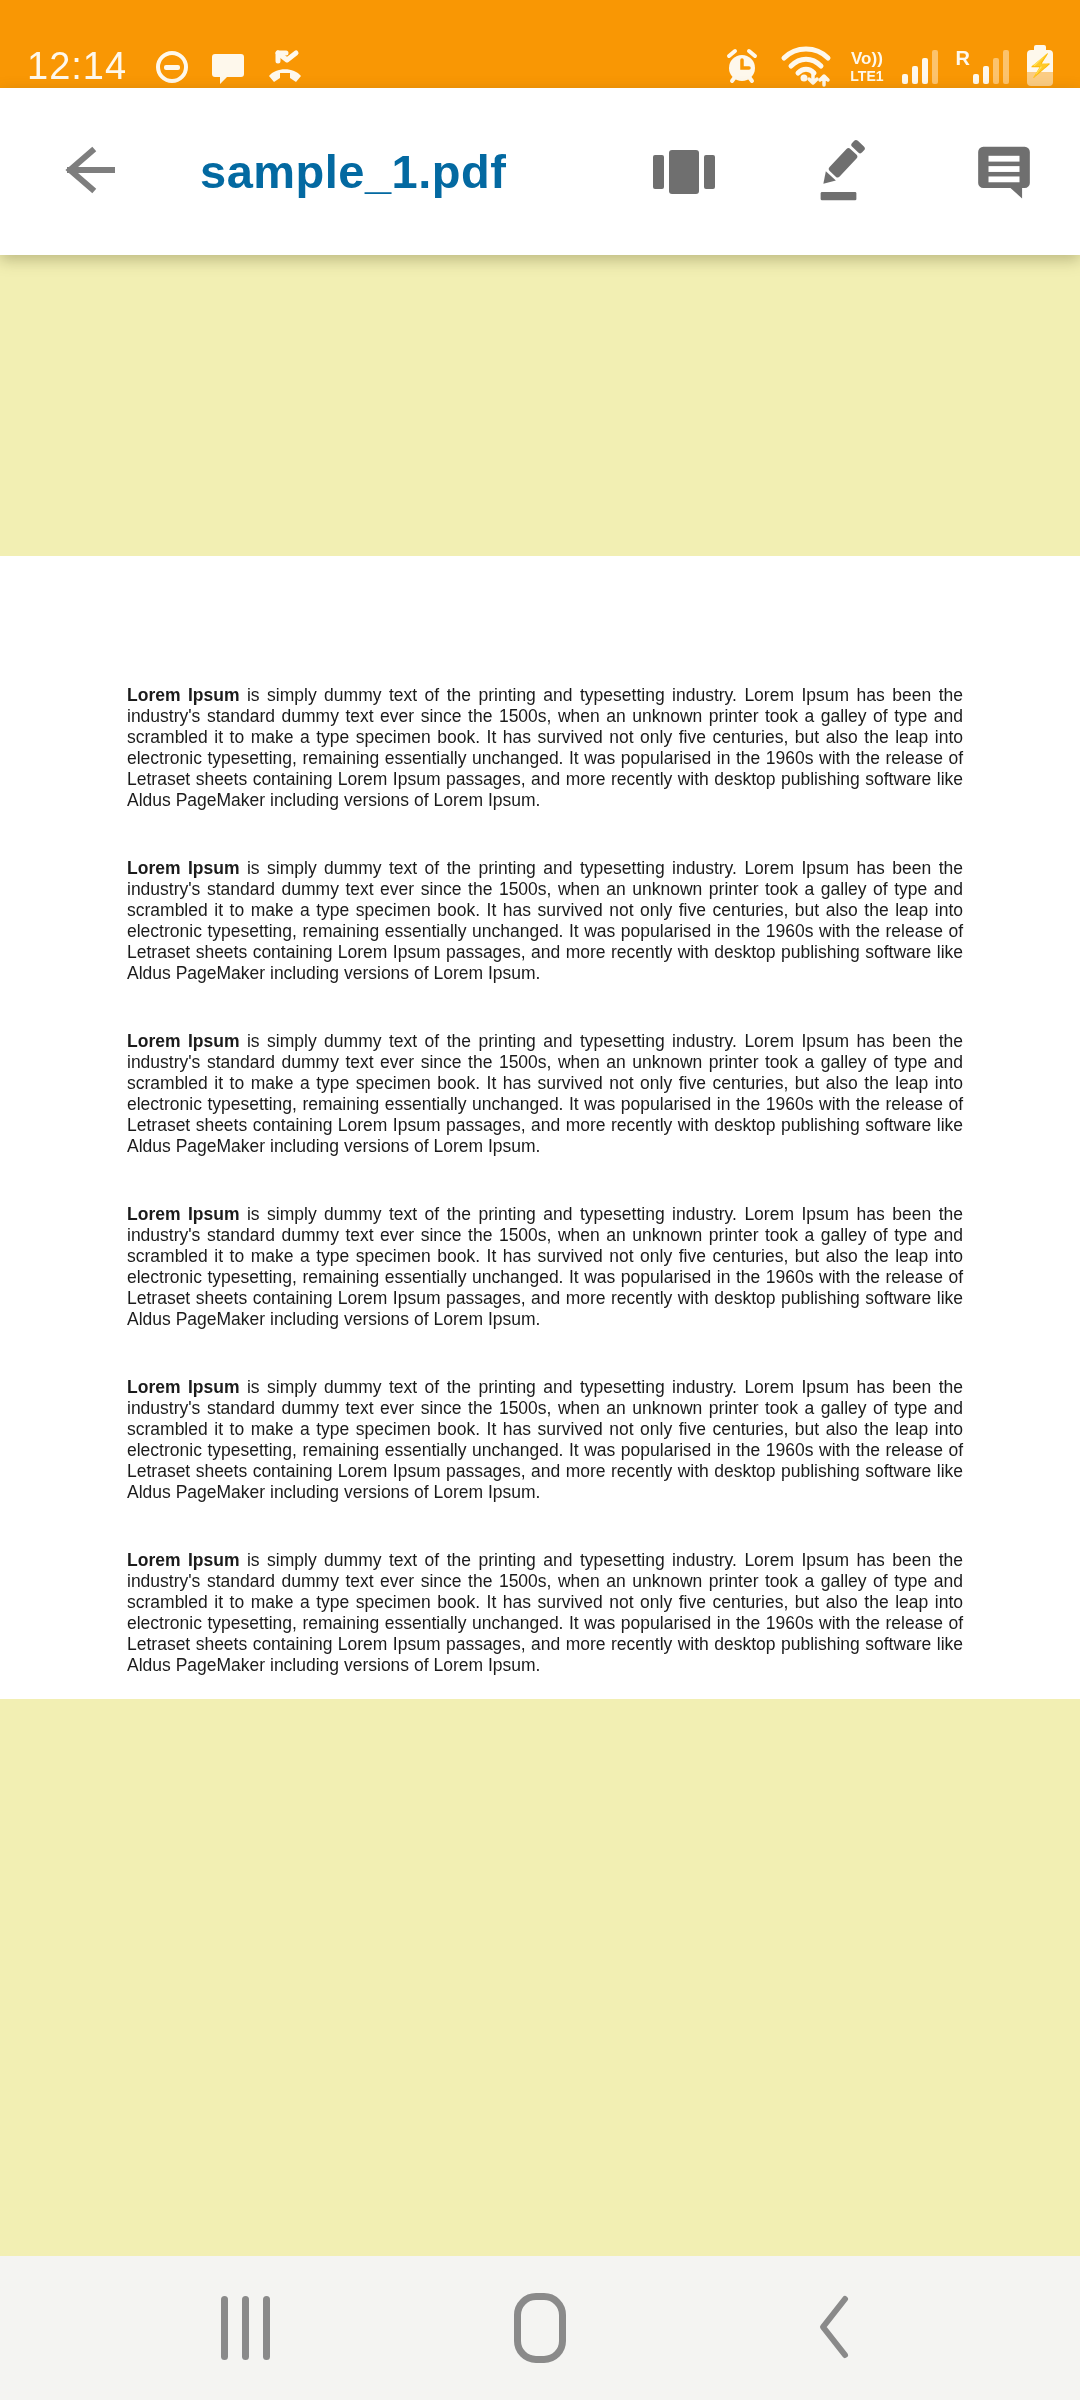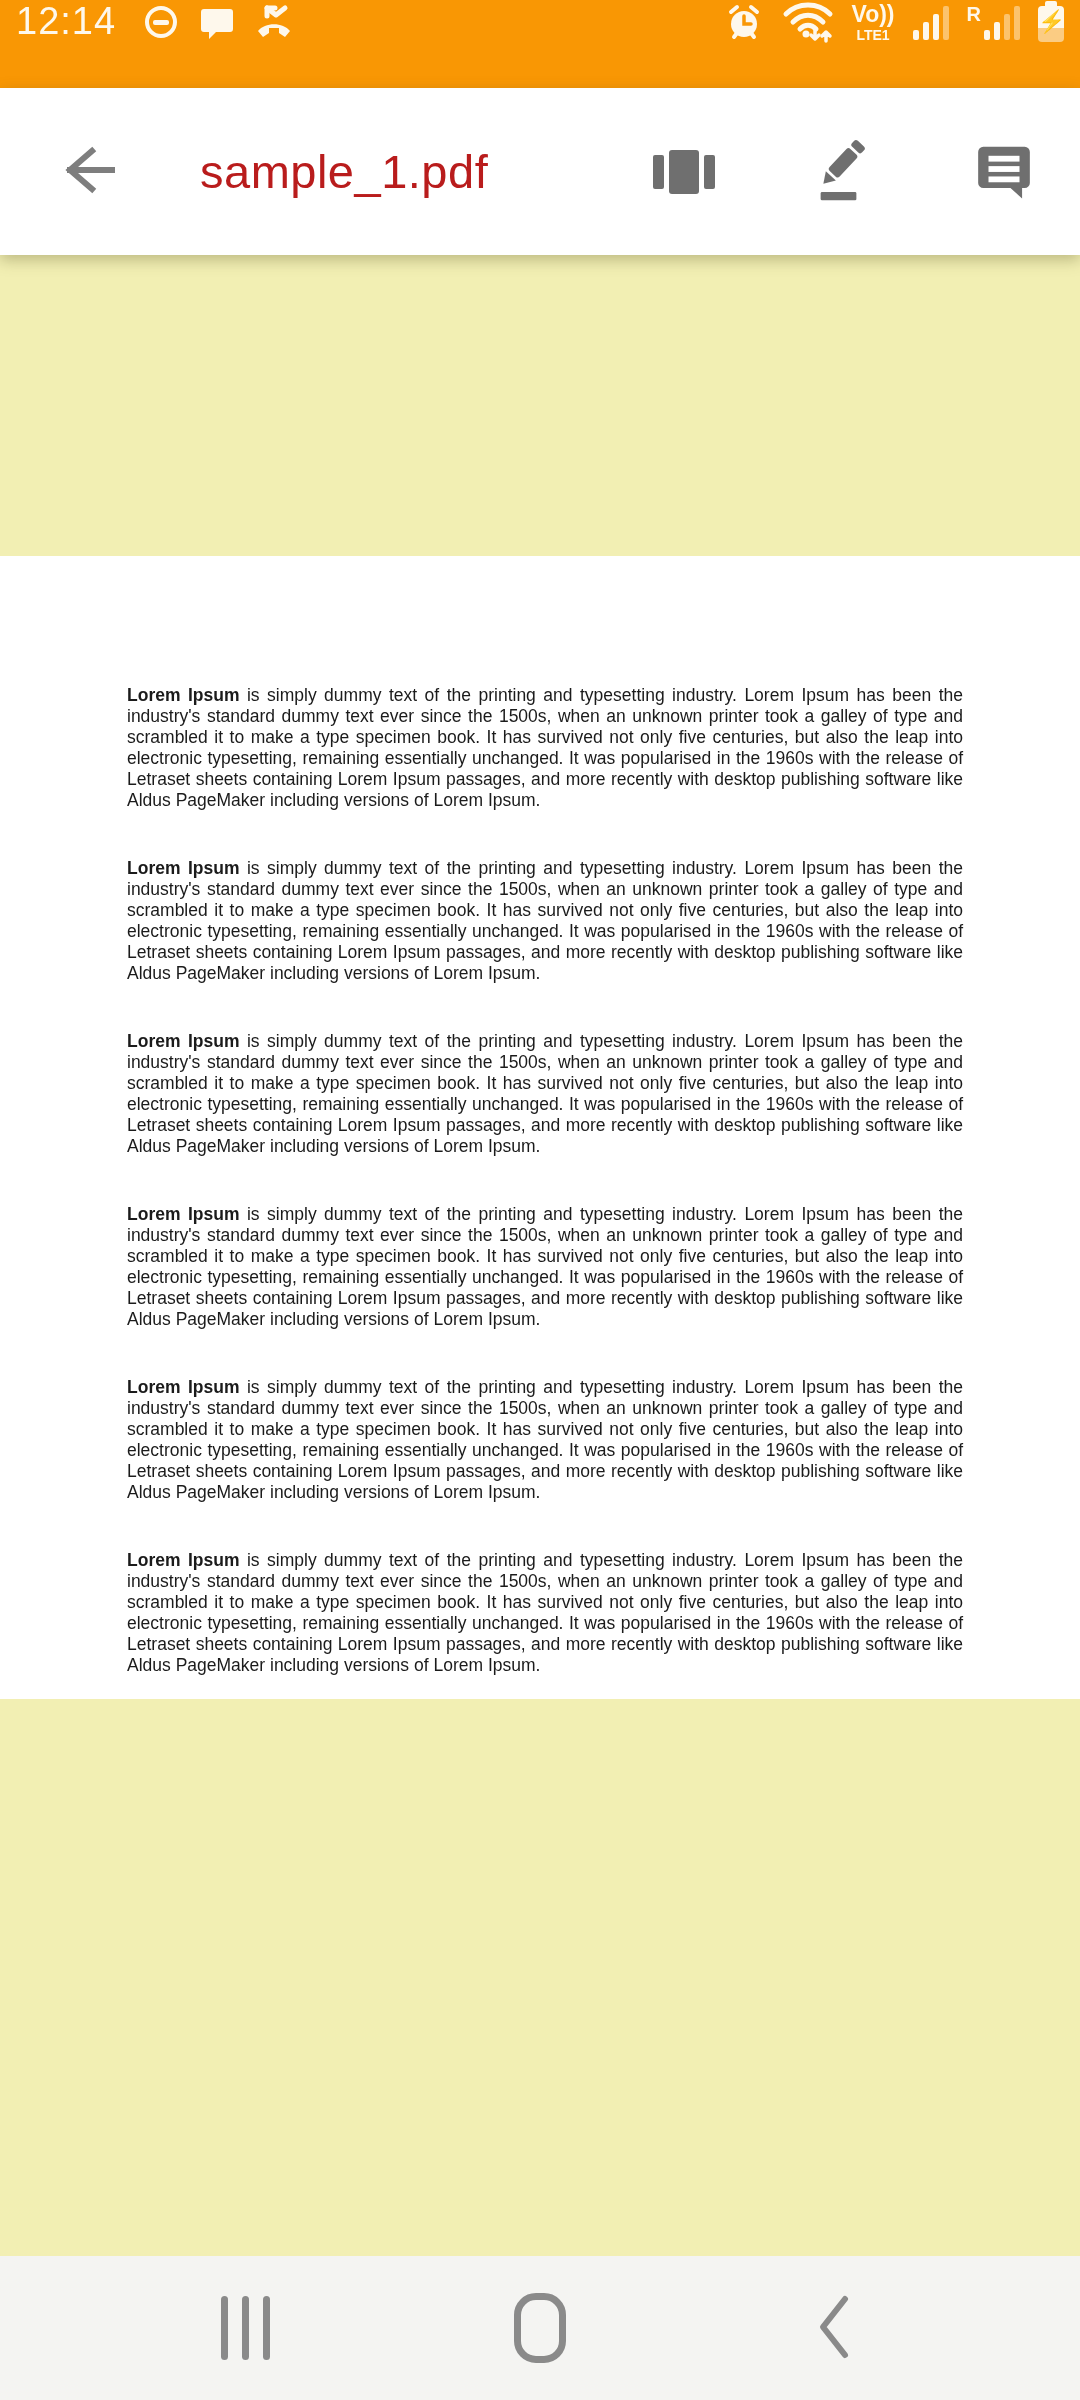"12:14" .status-bar { align-items: flex-start -> flex-end; padding: 0 16px -> 0 27px }
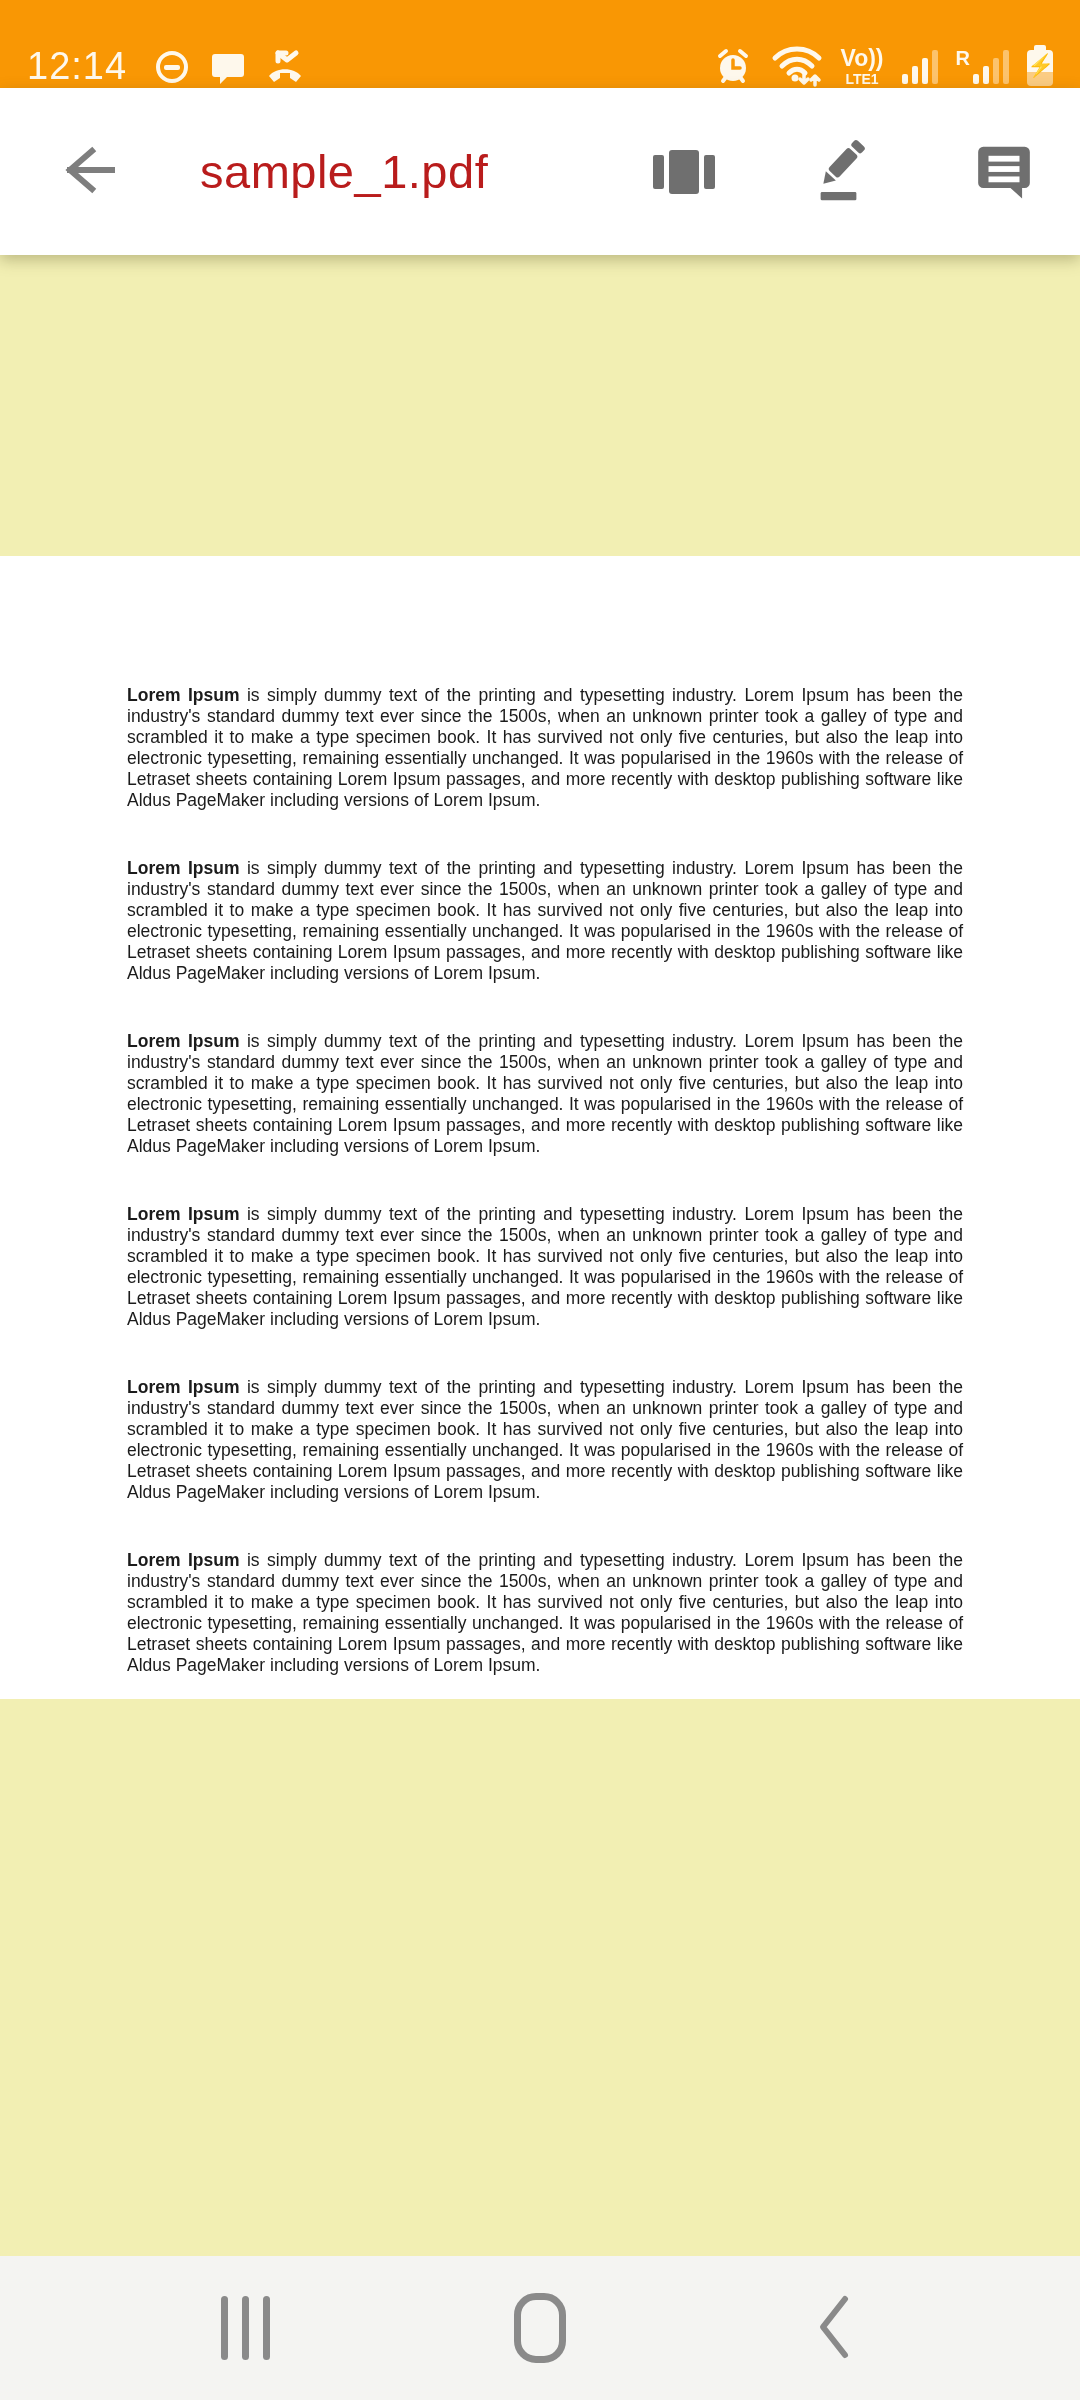"Vo))" .volte .v1 { font-size: 23px -> 17px }
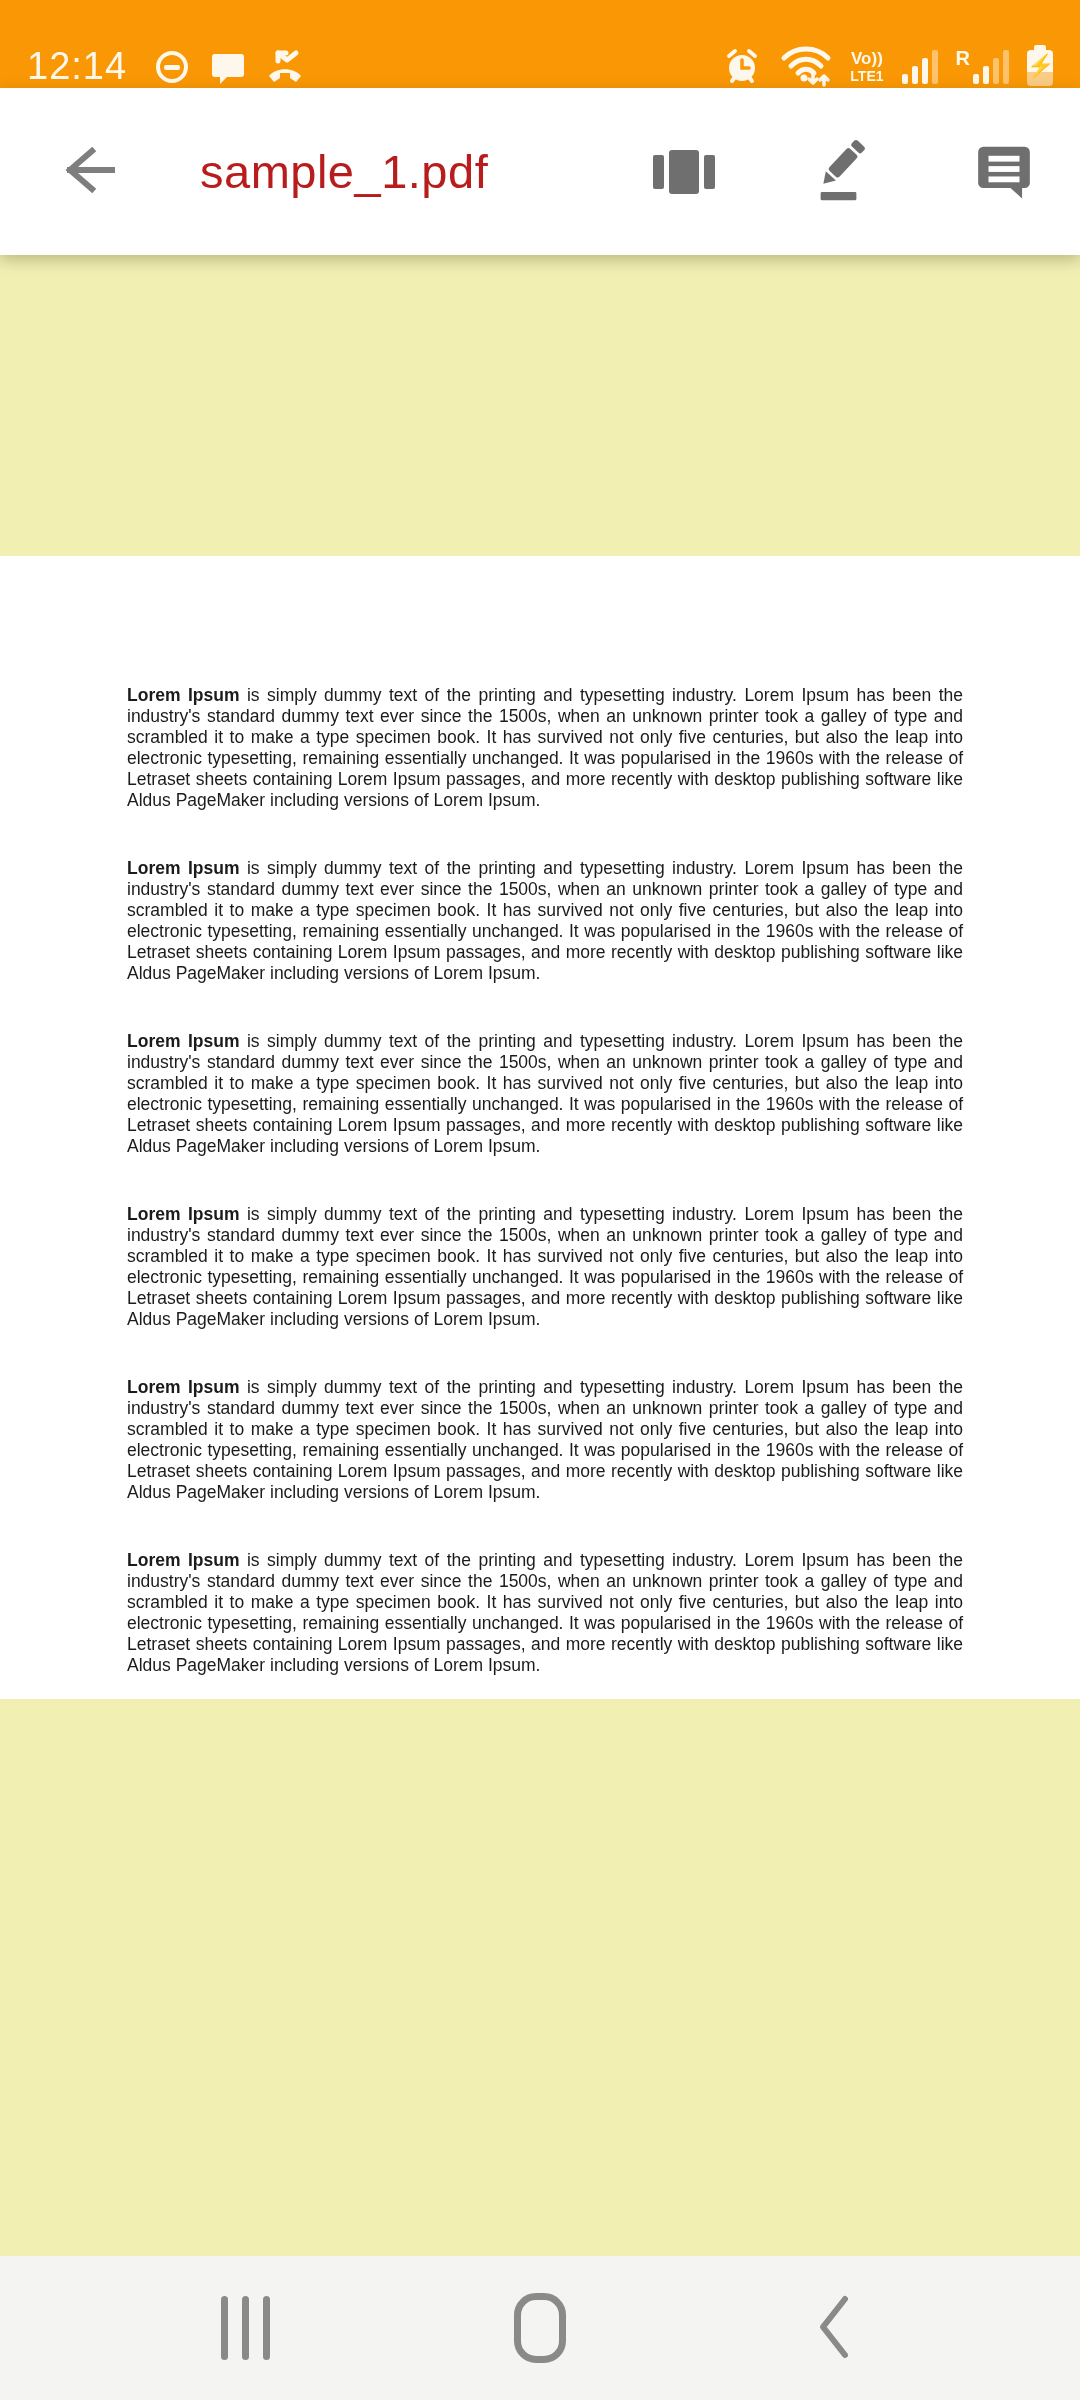"sample_1.pdf" .title { color: #b91c1c -> #0369a1; font-weight: normal -> bold }
